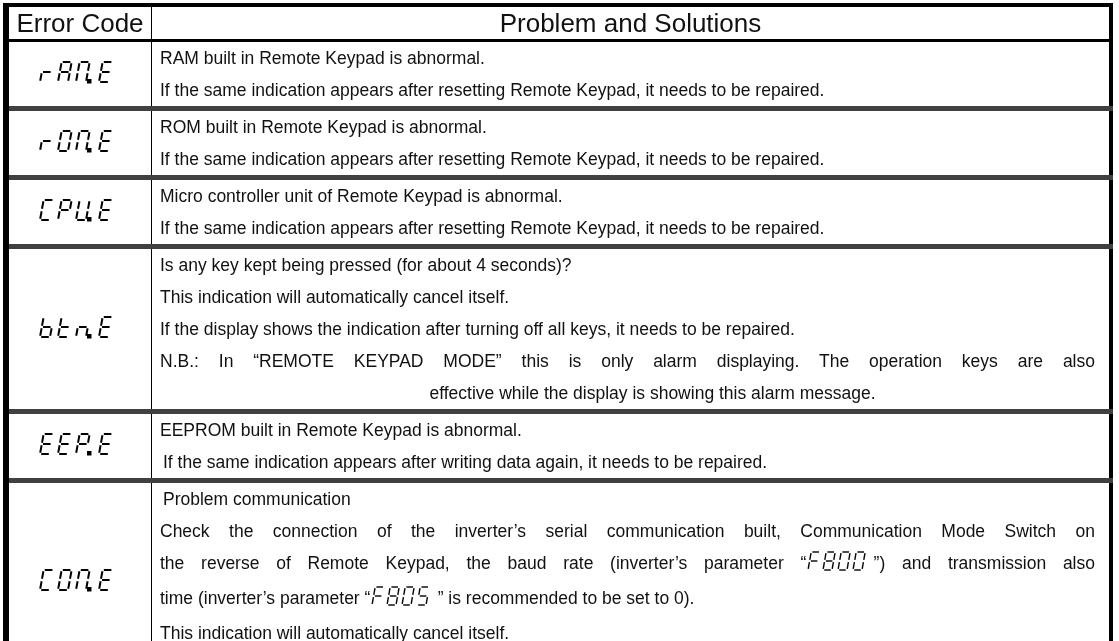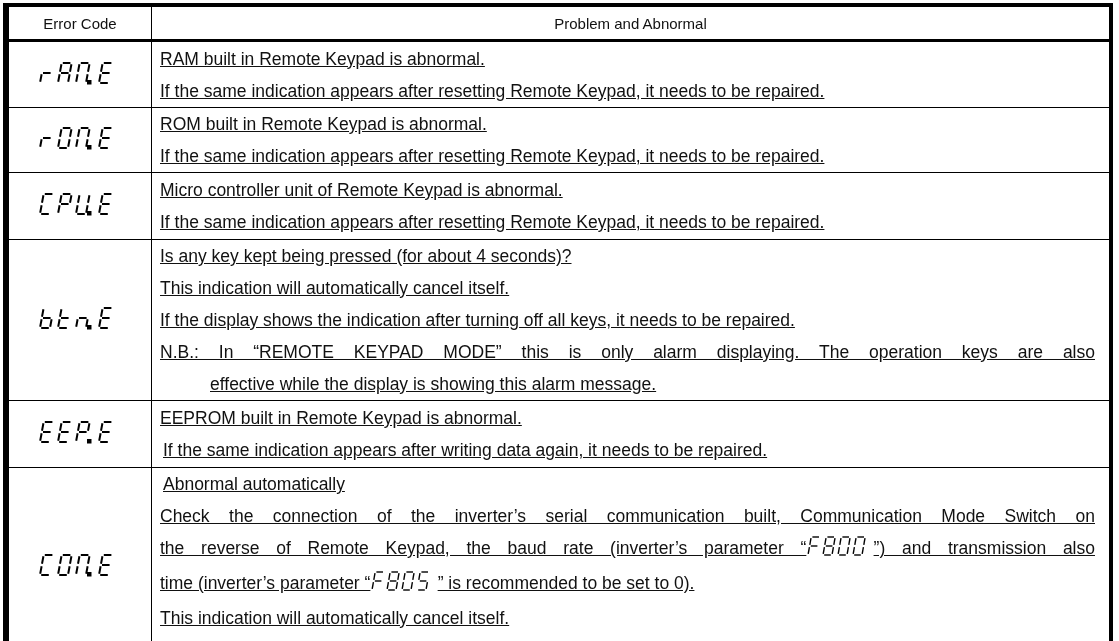"Error Code" th { font-size: 15px -> 26px }
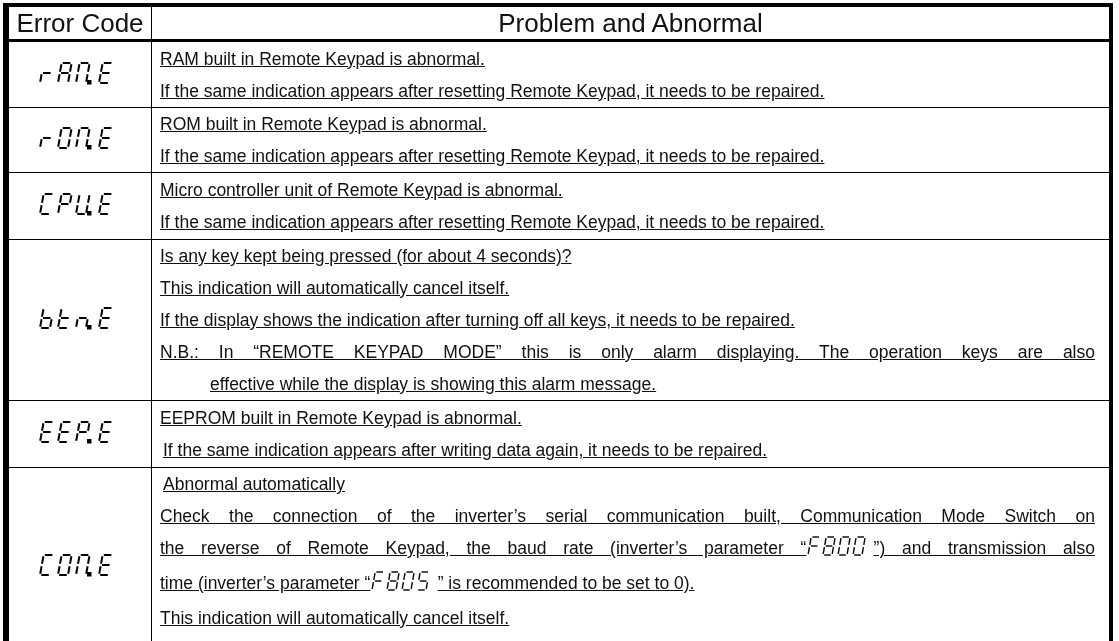"Problem and Abnormal" th { text: Abnormal -> Solutions }
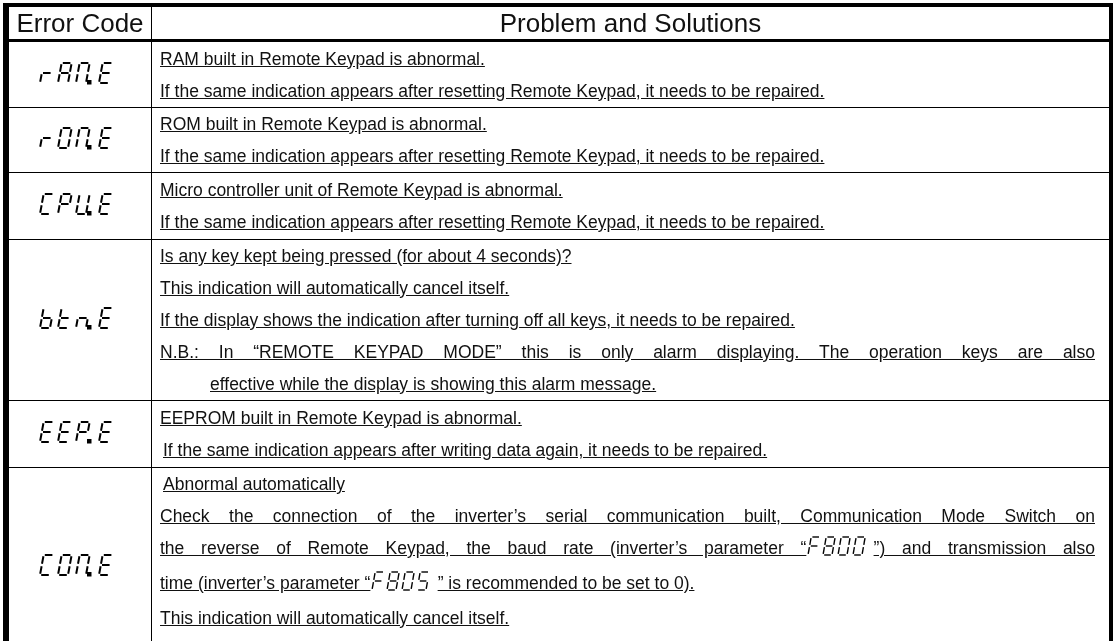"RAM built in Remote Keypad" td.desc { text-decoration: underline -> none }
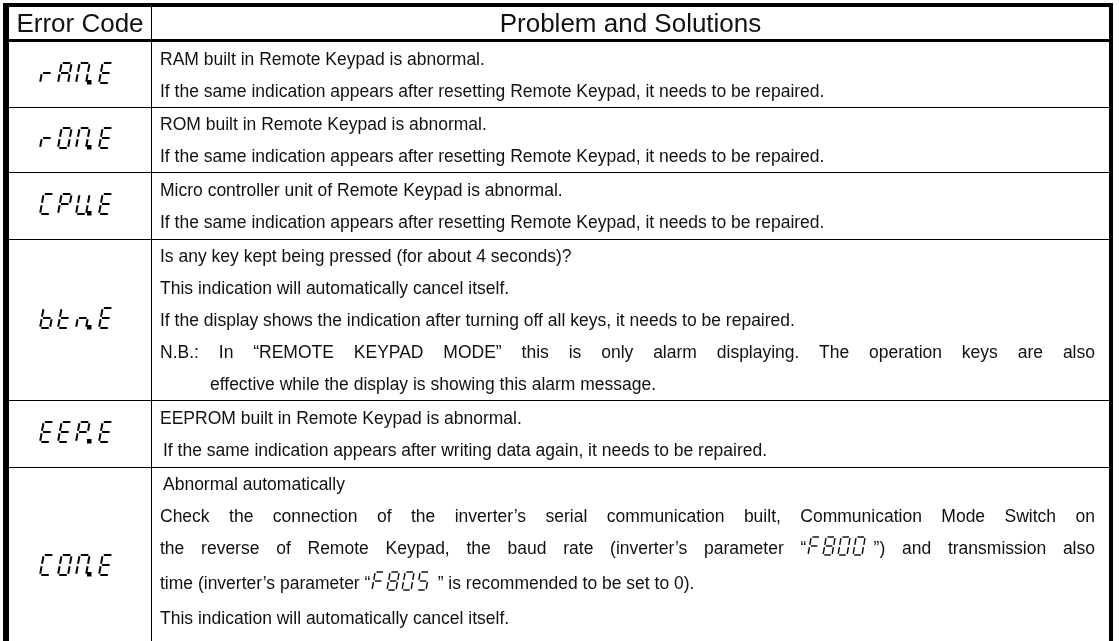"ROM built in Remote Keypad" tr.thick td { border-top: 1px solid #404040 -> 5px solid #404040 }
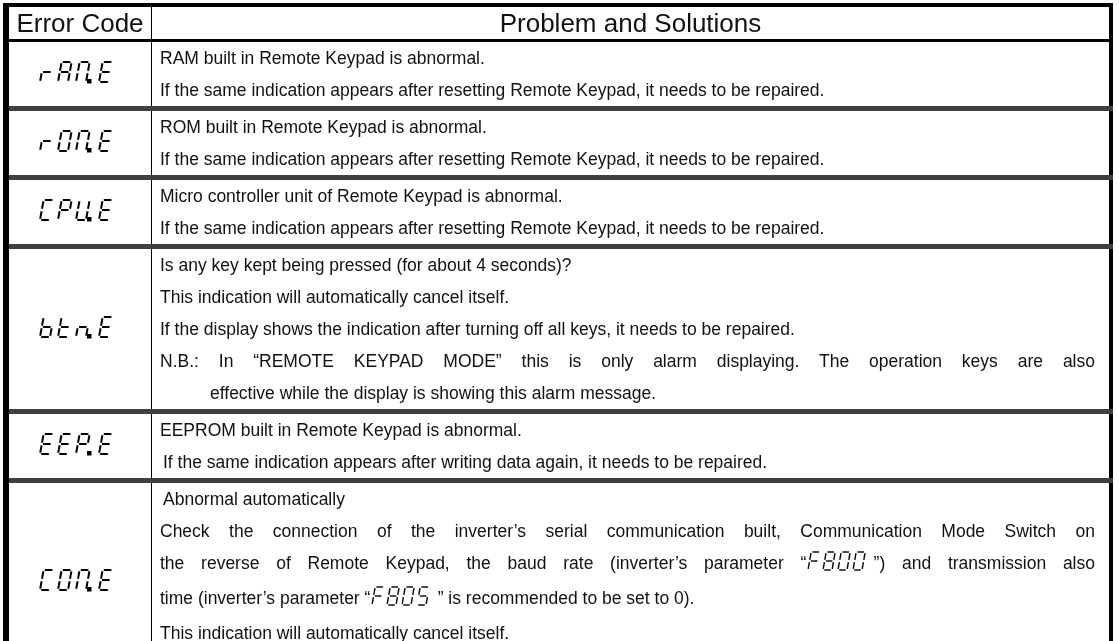"effective while the display is" .indent { text-align: none -> center }
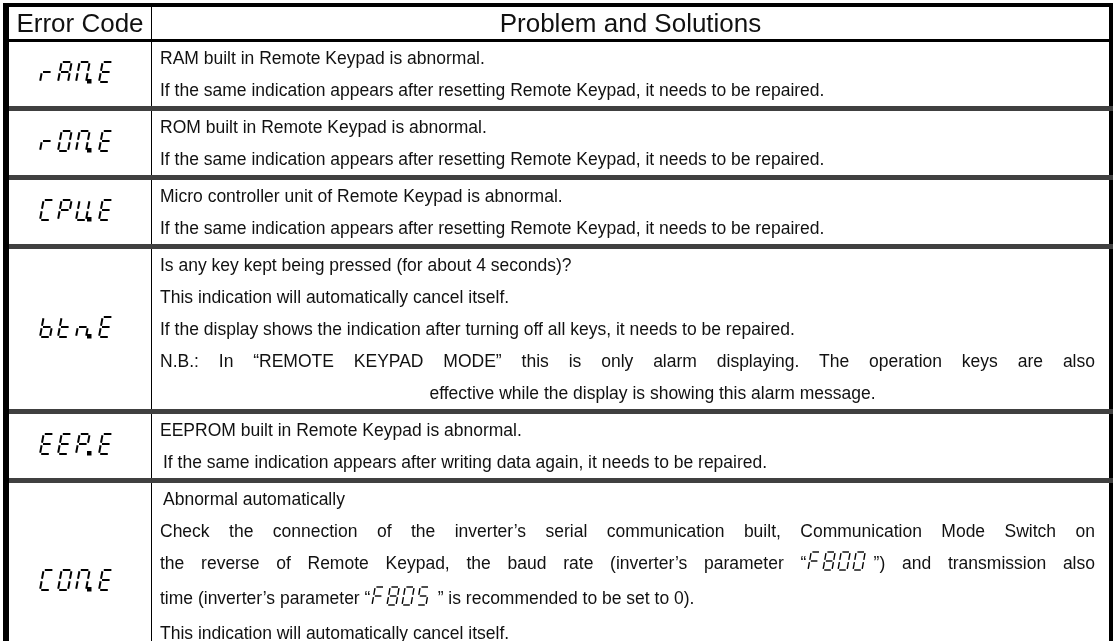"Abnormal automatically" div.line { text: Abnormal automatically -> Problem communication }
